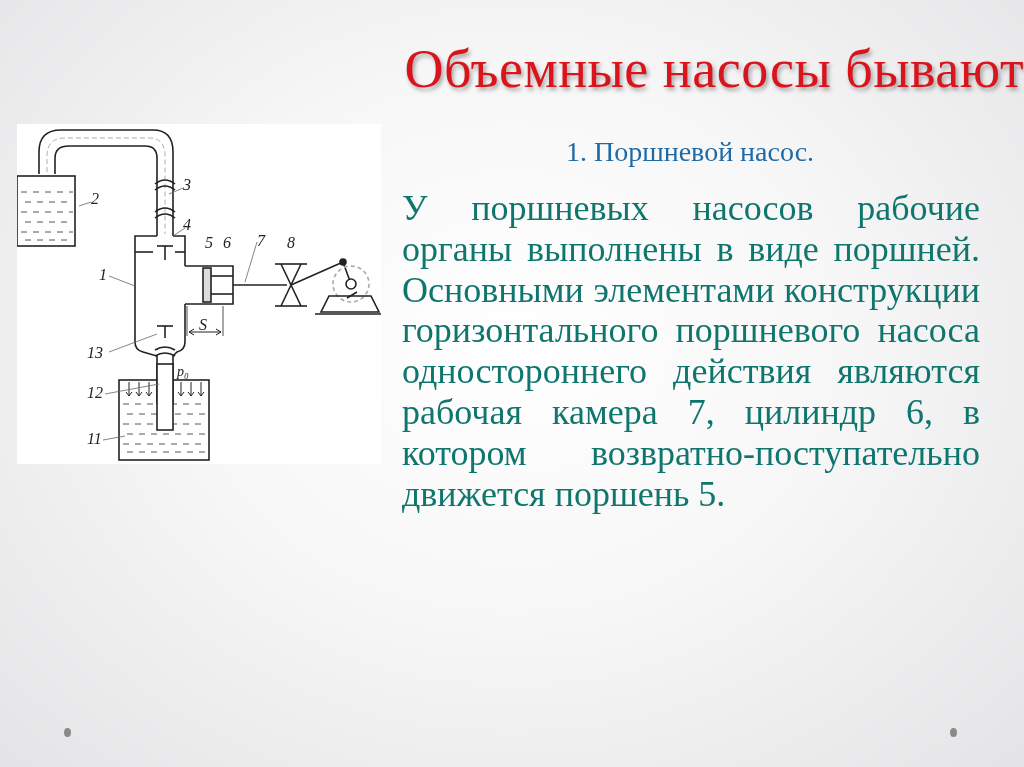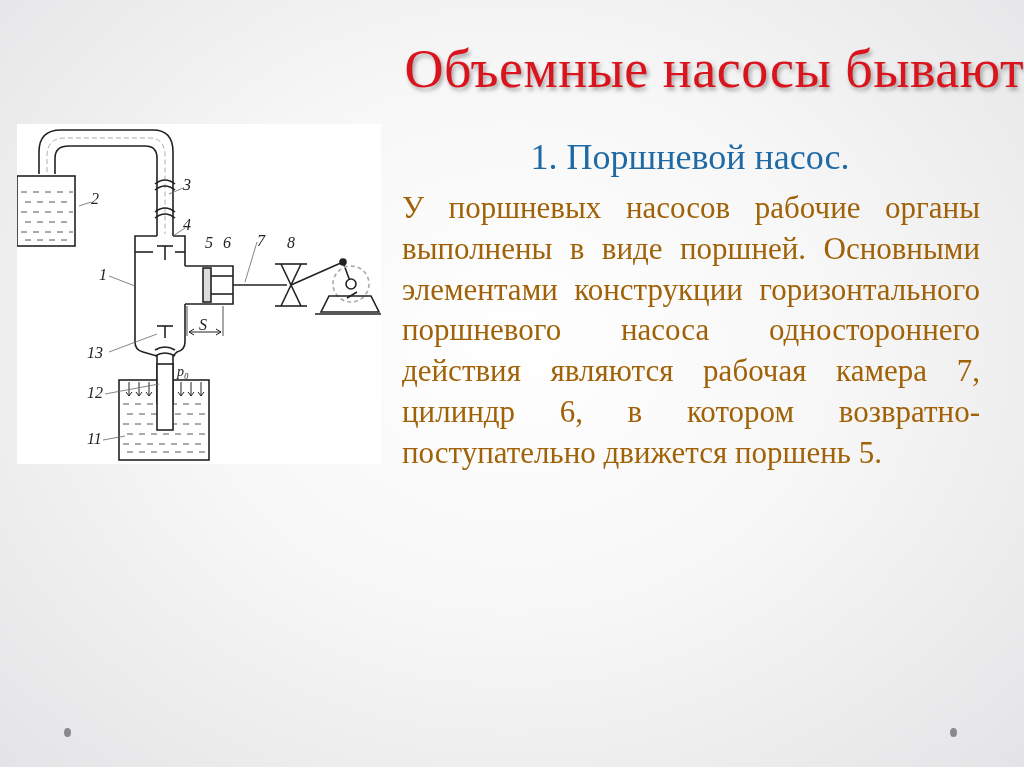"1. Поршневой насос." .subtitle { font-size: 36px -> 28px }
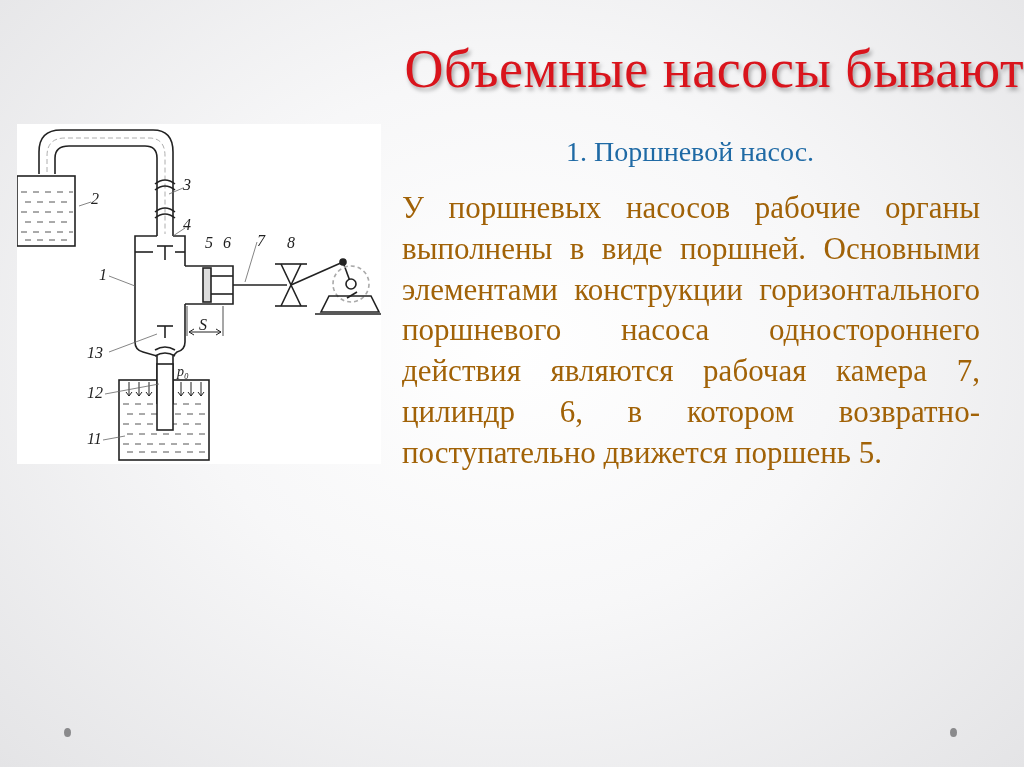"У поршневых насосов рабочие органы" .body-text { color: #a16207 -> #0f766e; font-size: 31px -> 36px }
